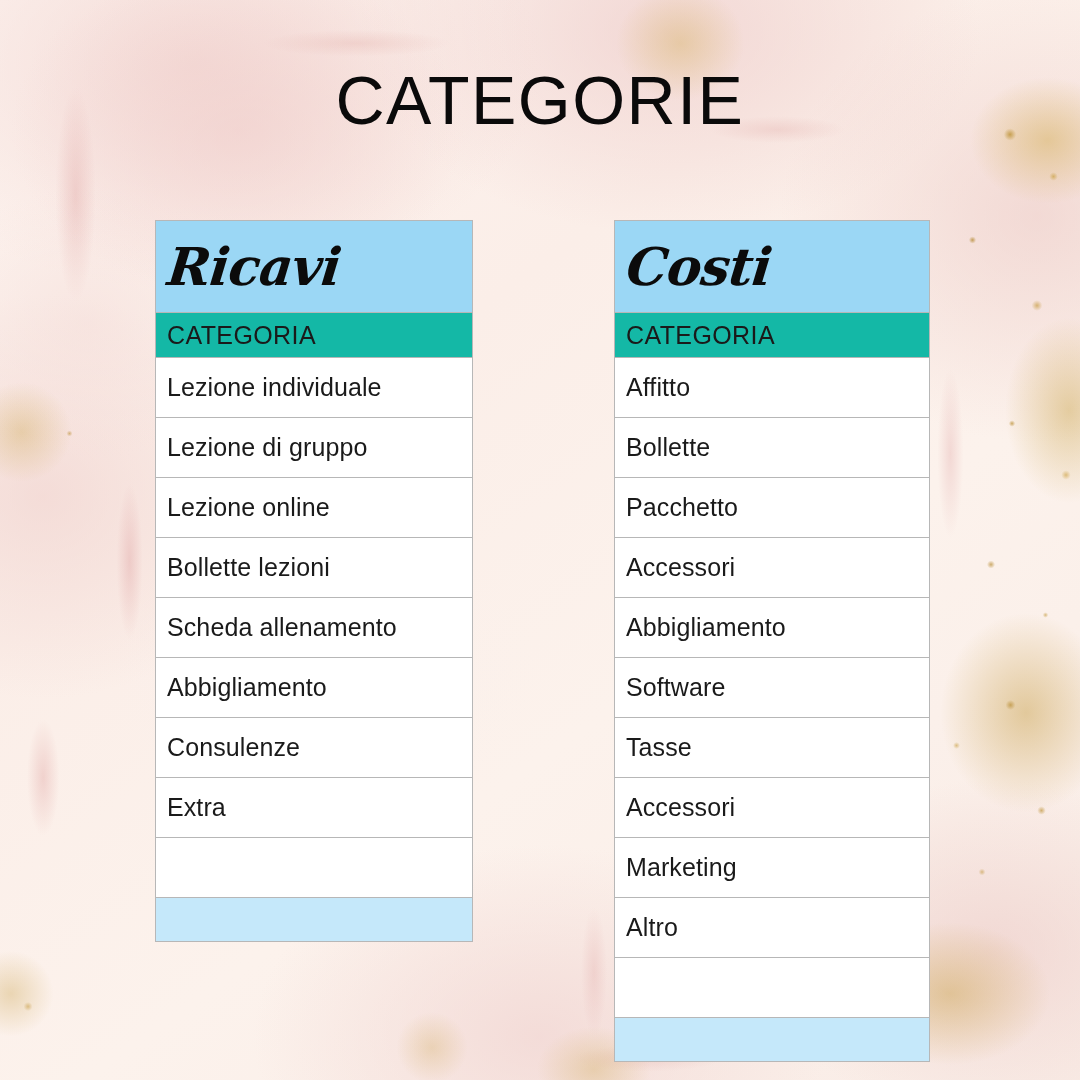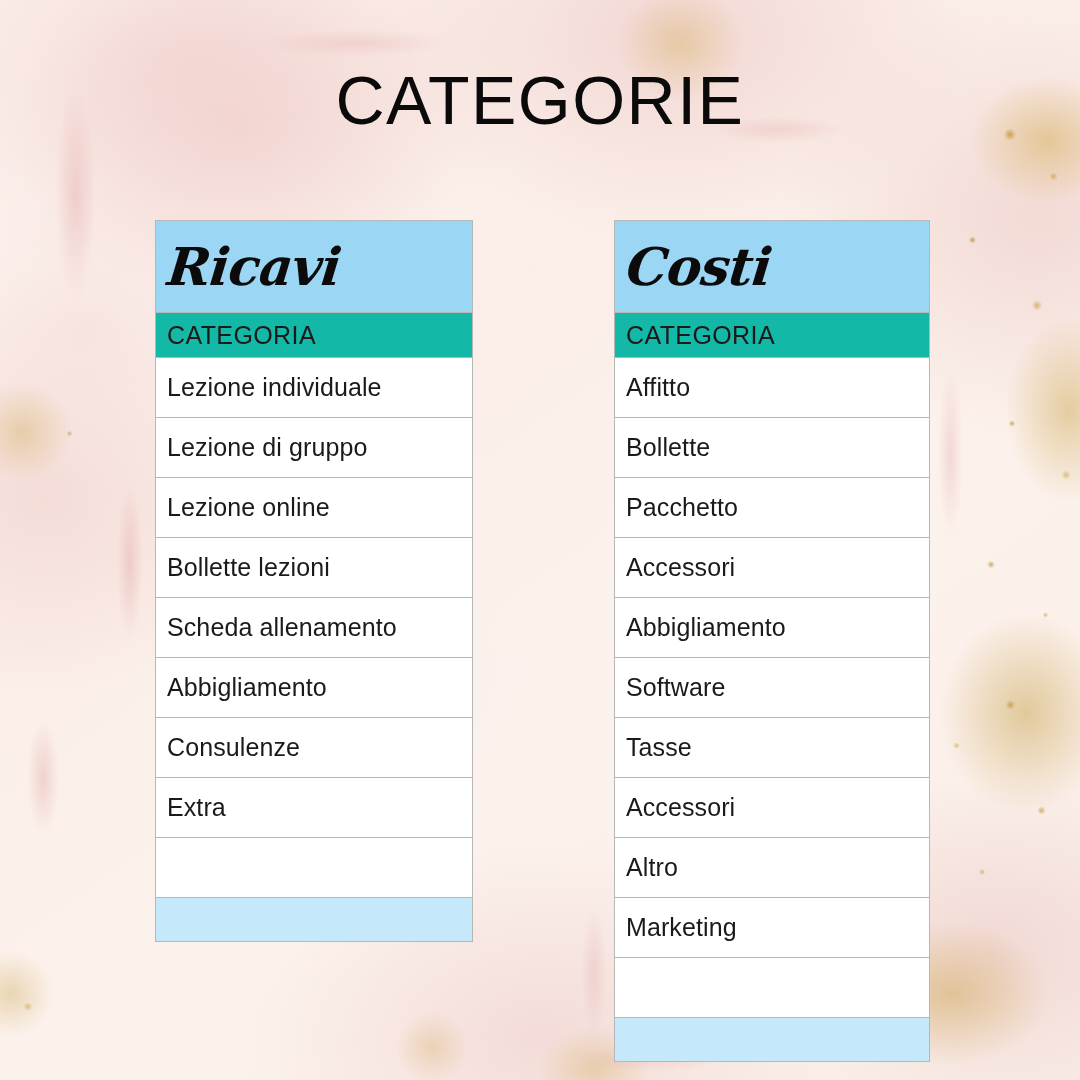"Altro" div.tbl-row { order: before "Marketing" -> after "Marketing" }
